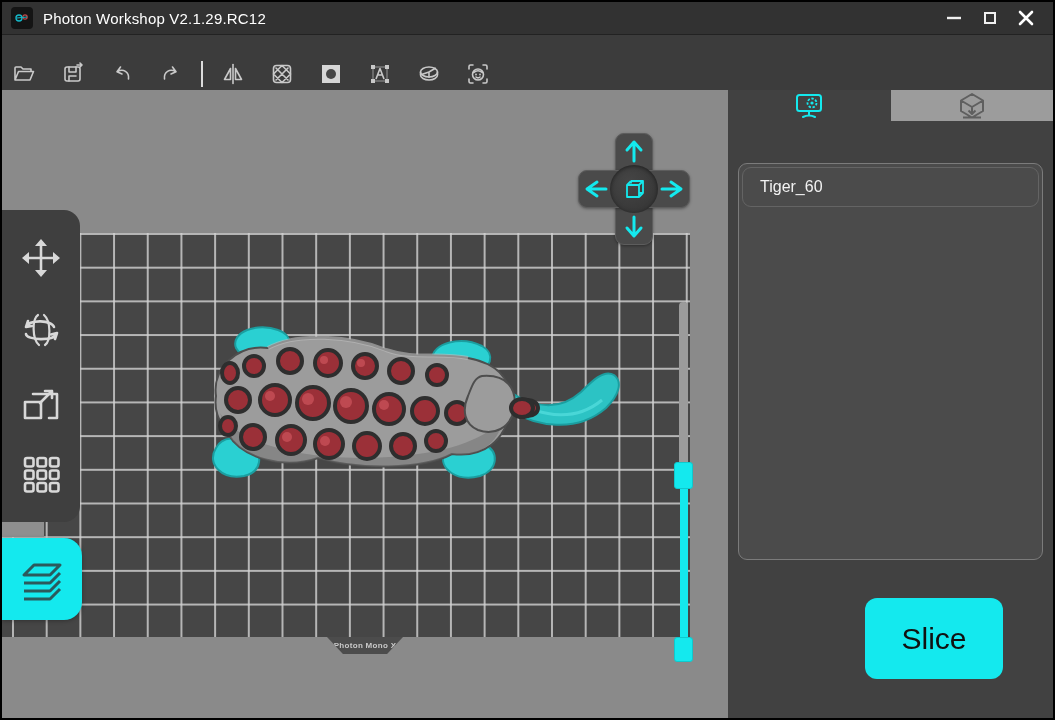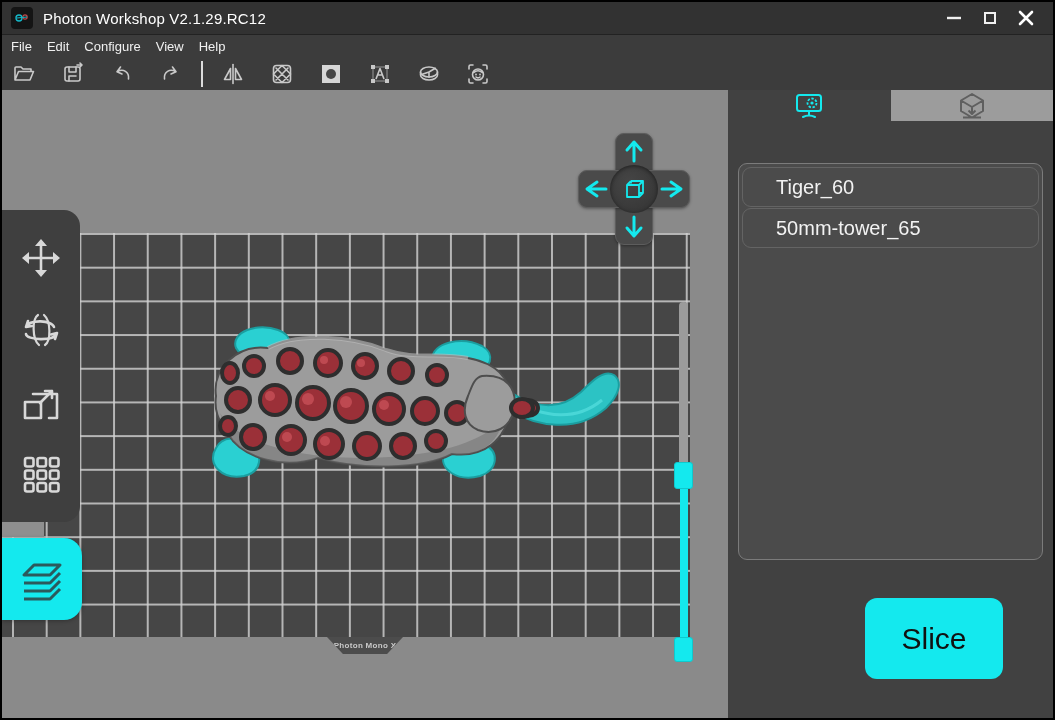"File" div.menubar { html: <div> <div>File</div> <div>Edit</div> <div>Configure</div> <div>View</div> <div>Help</div> </div> -> none }
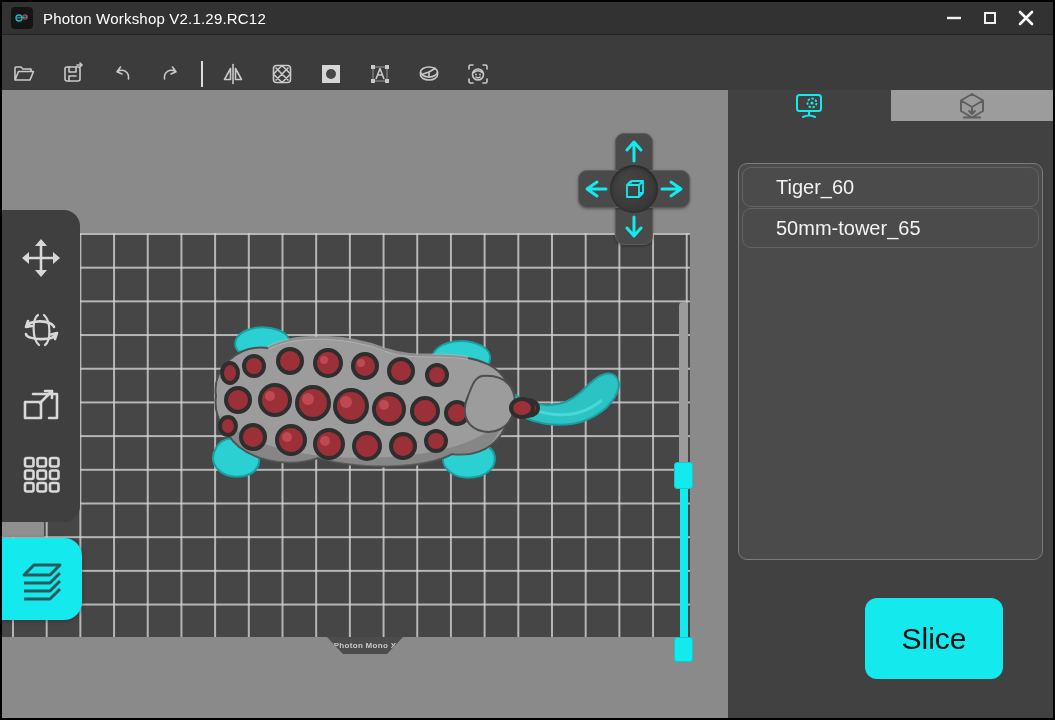"Tiger_60" .list-item { font-size: 20px -> 16px; padding-left: 33px -> 17px }
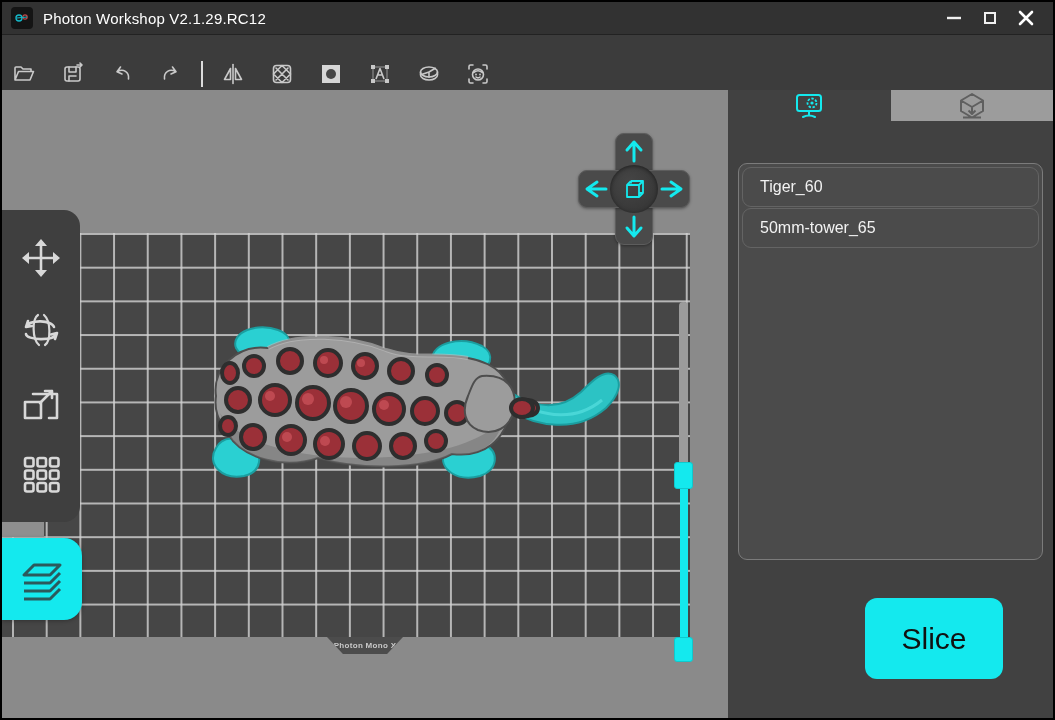"50mm-tower_65" div.list-item { html: <div>50mm-tower_65</div> -> none }
